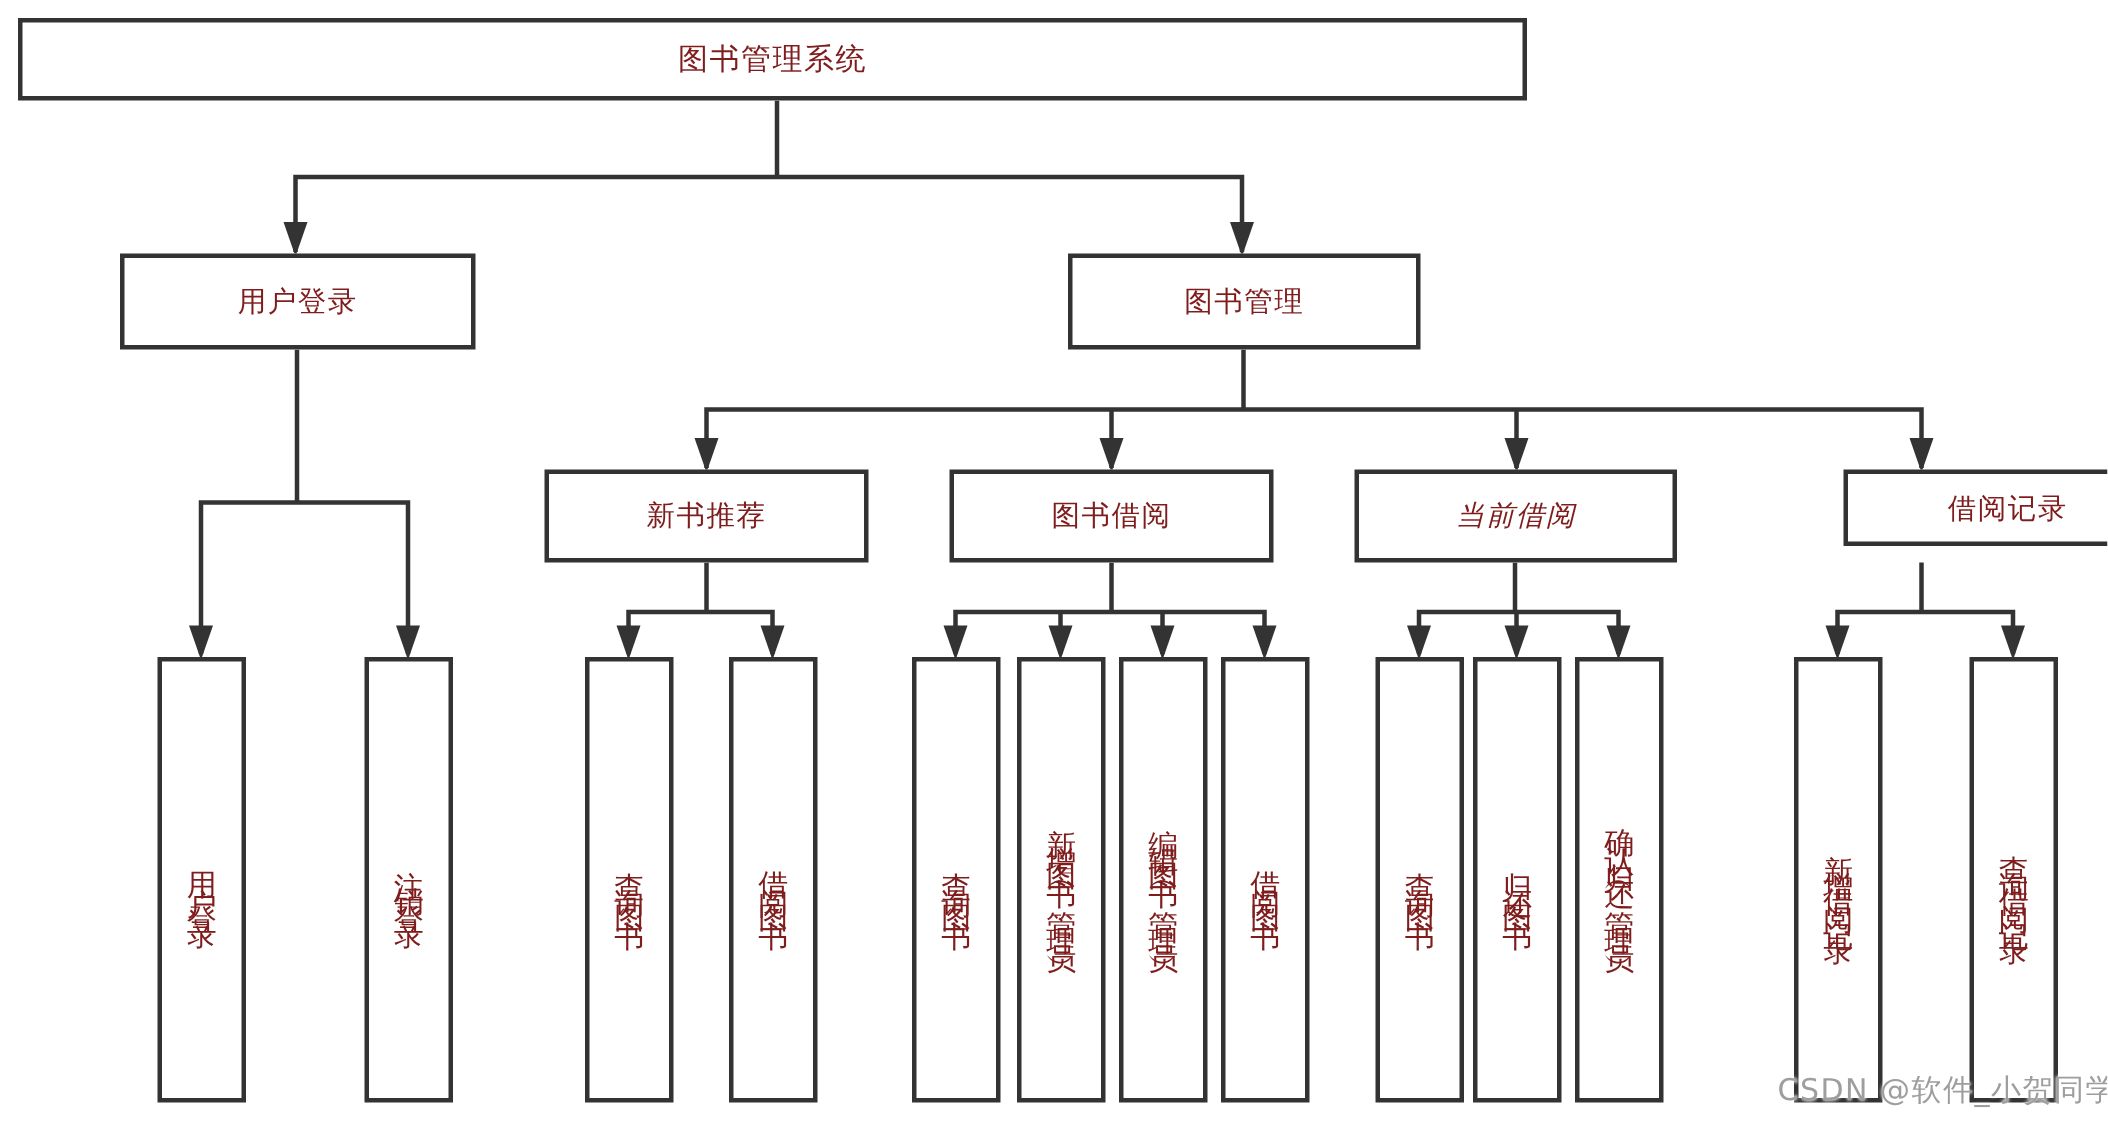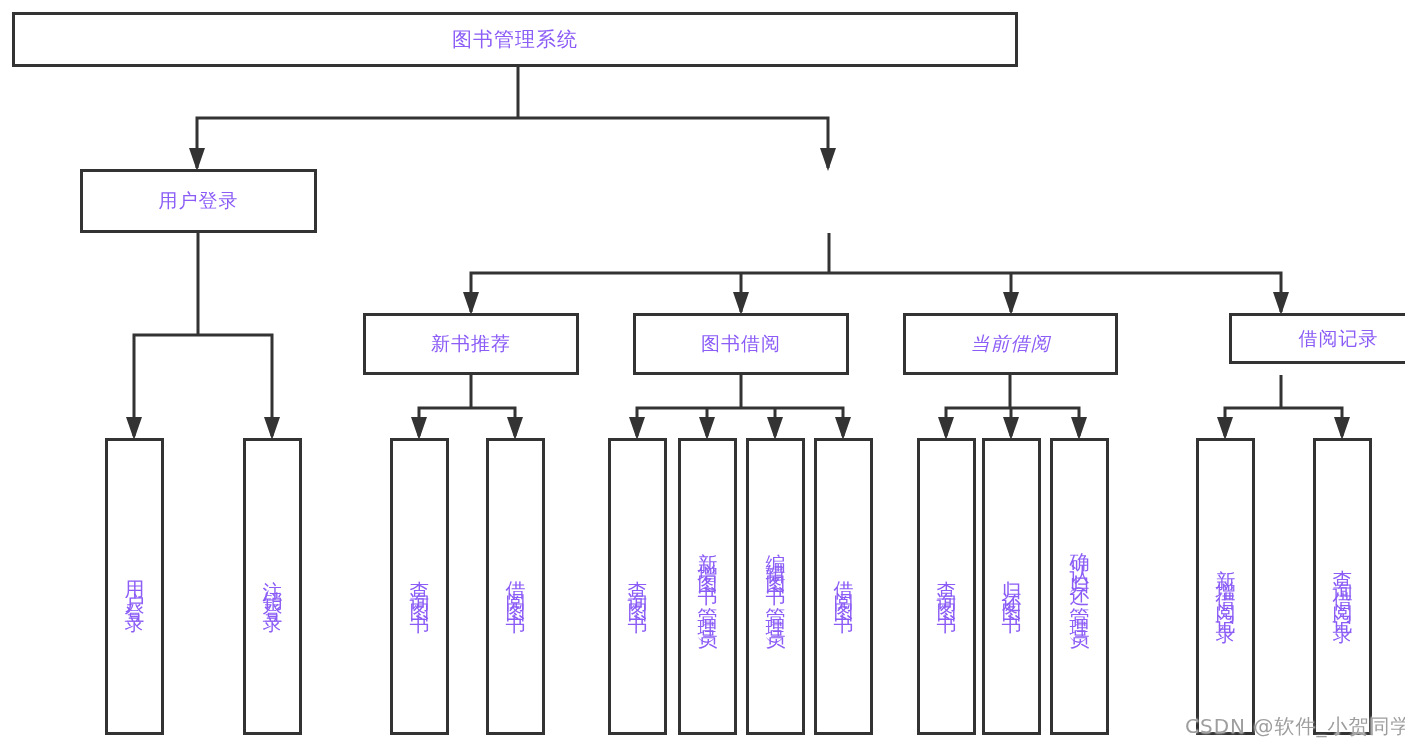"图书管理系统" .box .lbl { color: #8b5cf6 -> #7f1d1d }
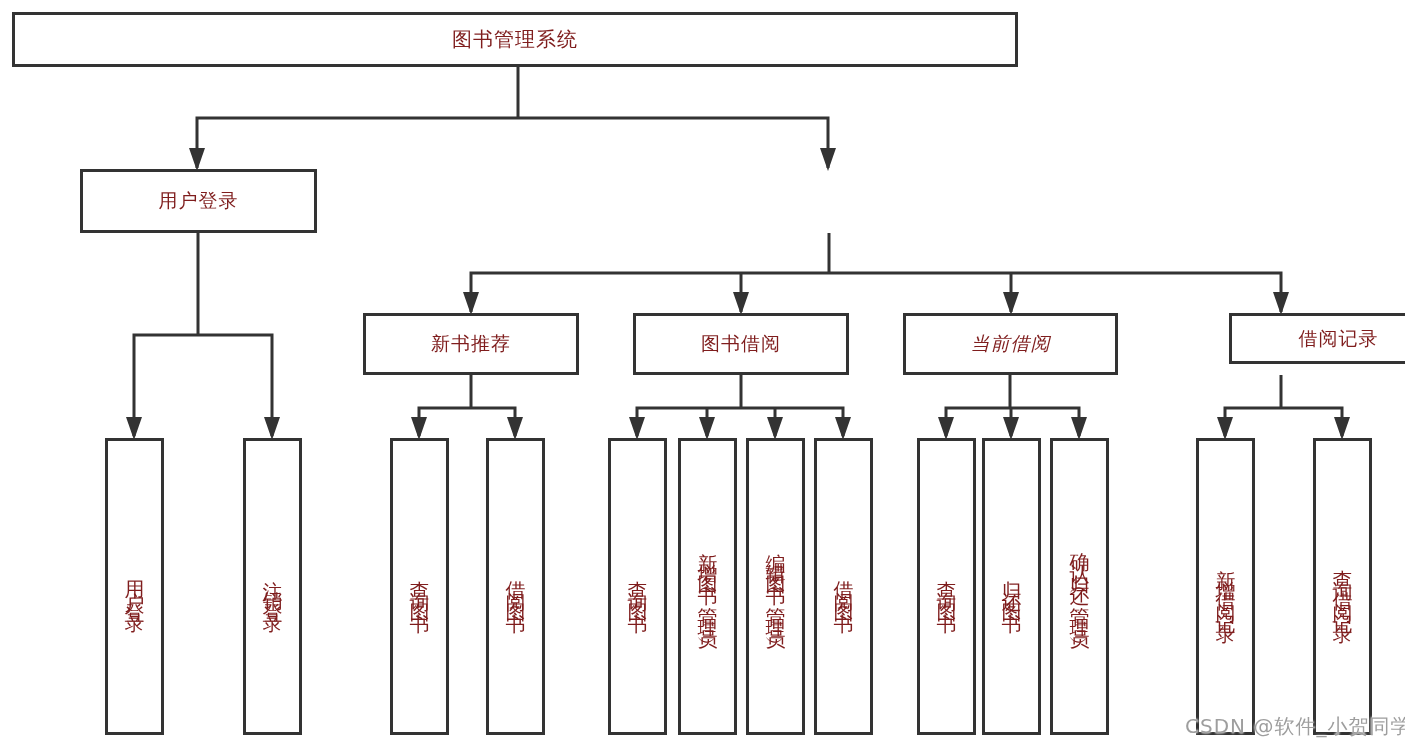"图书管理" div.box { html: none -> <div> <span>图书管理</span> </div> }
